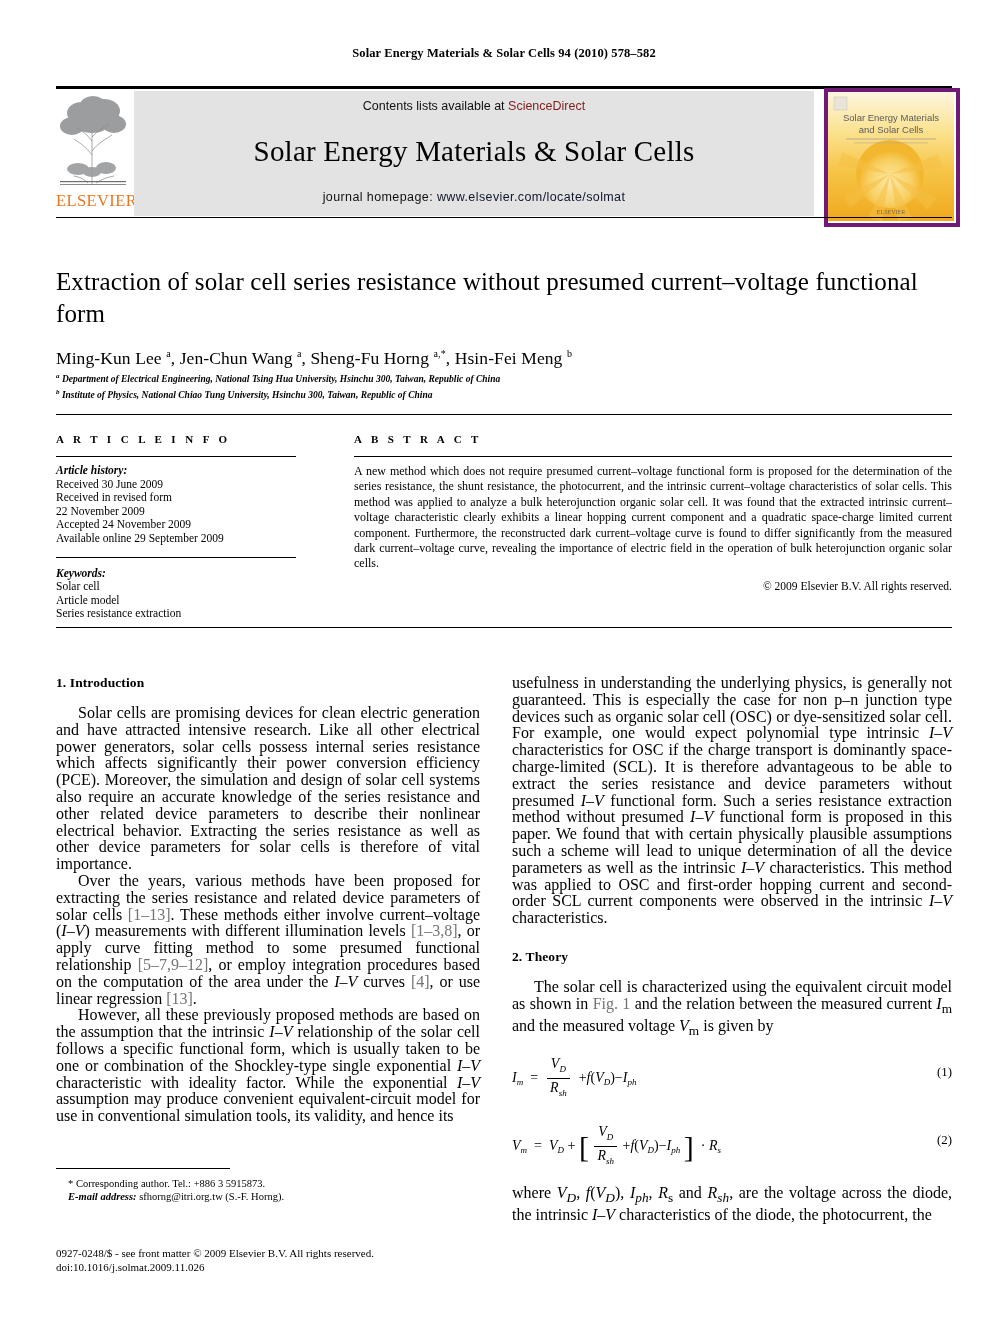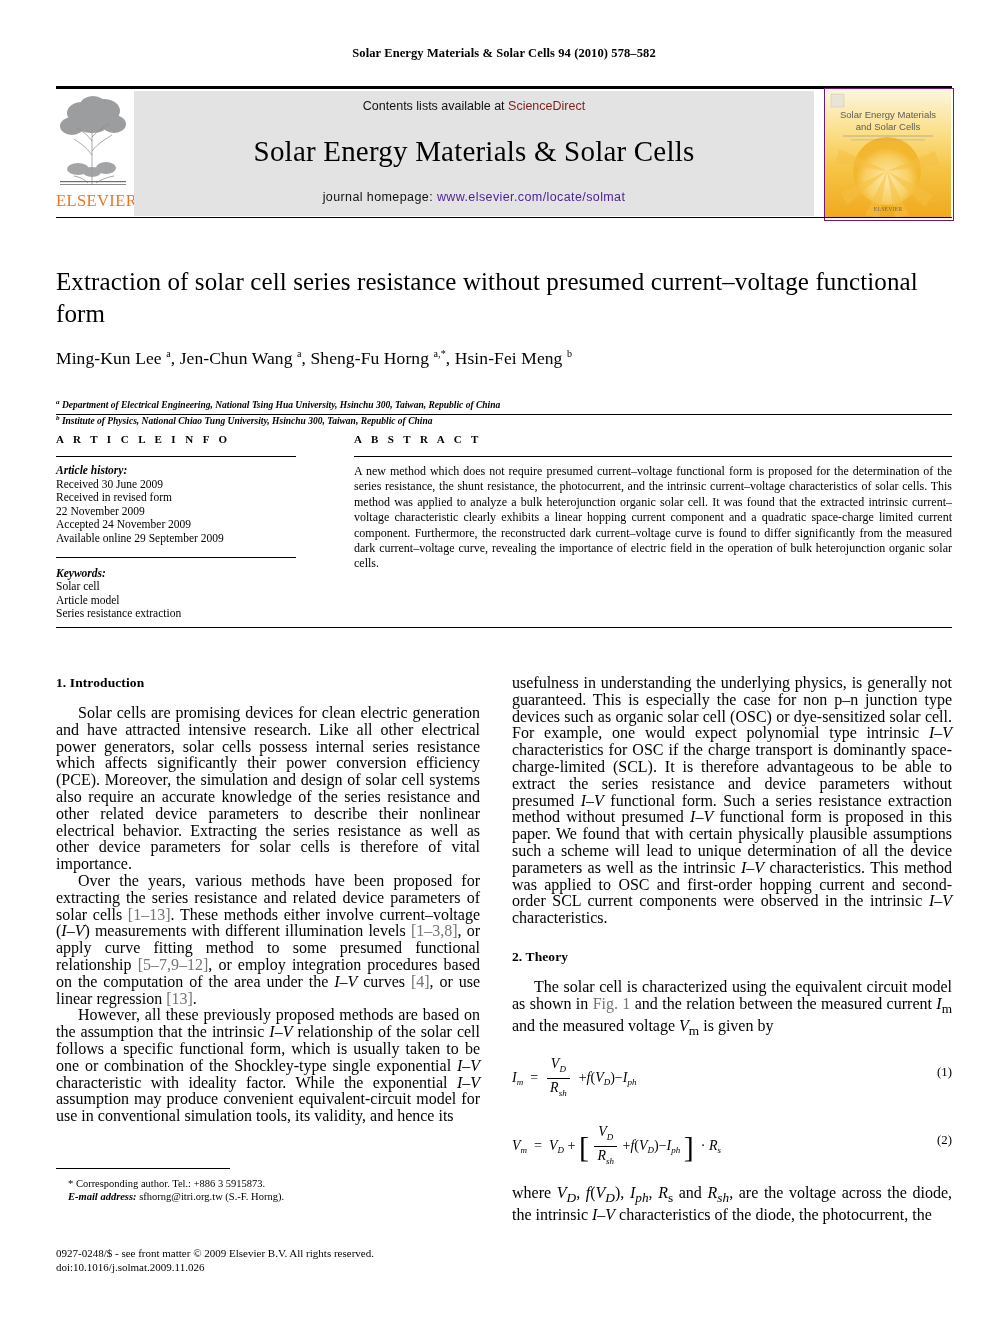"Solar Energy Materials" .cover-thumb { border: 1px solid #701a75 -> 4px solid #701a75 }
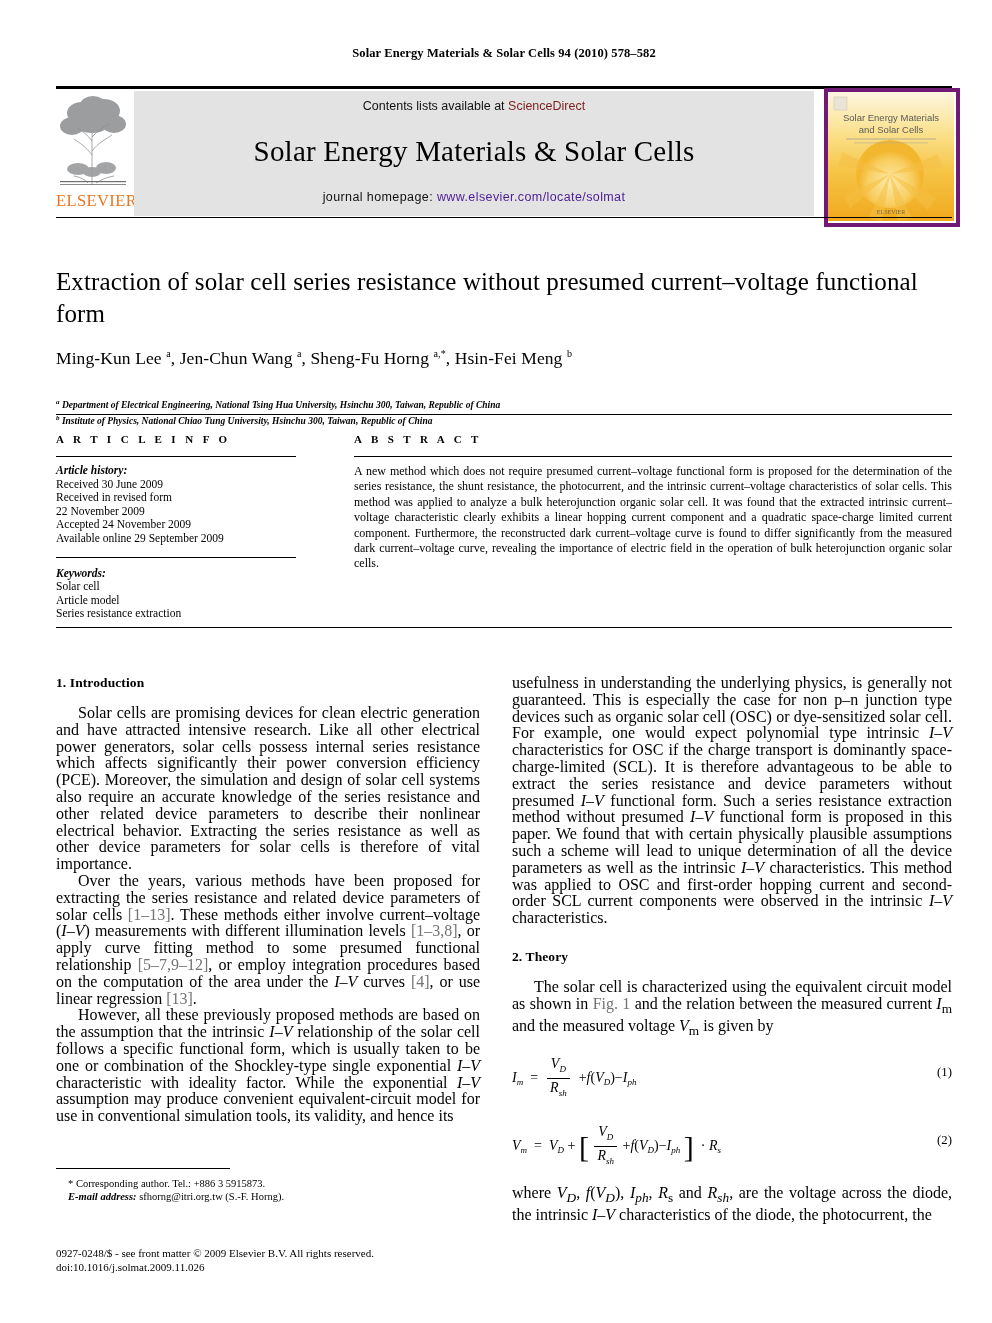"www.elsevier.com/locate/solmat" .homepage-url { color: #4c1d95 -> #0f172a }
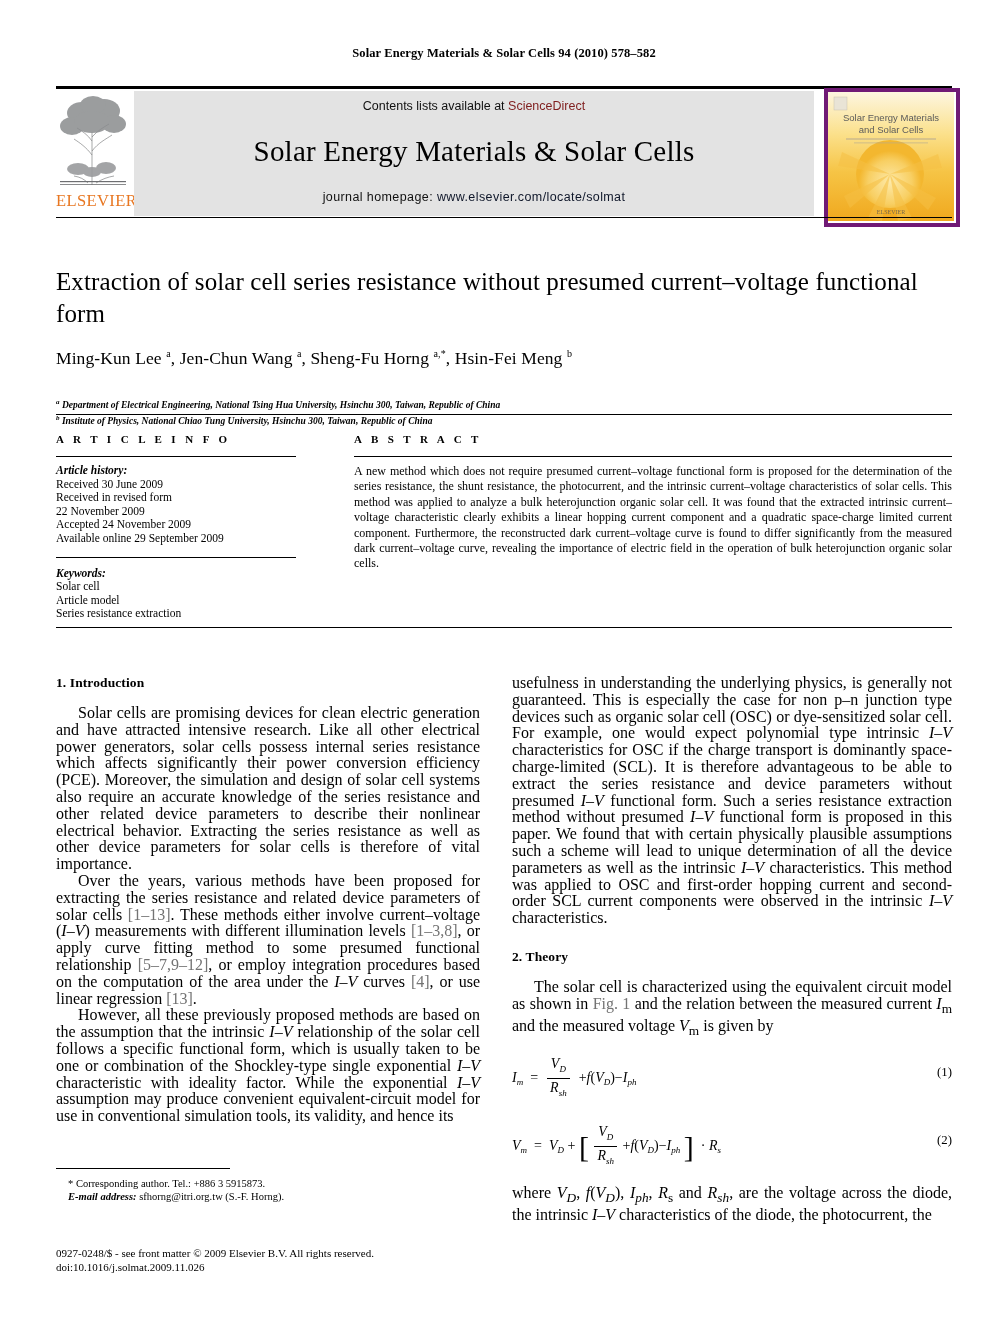"a Department of Electrical Engineering," .affiliations { margin-top: 27px -> 1px }
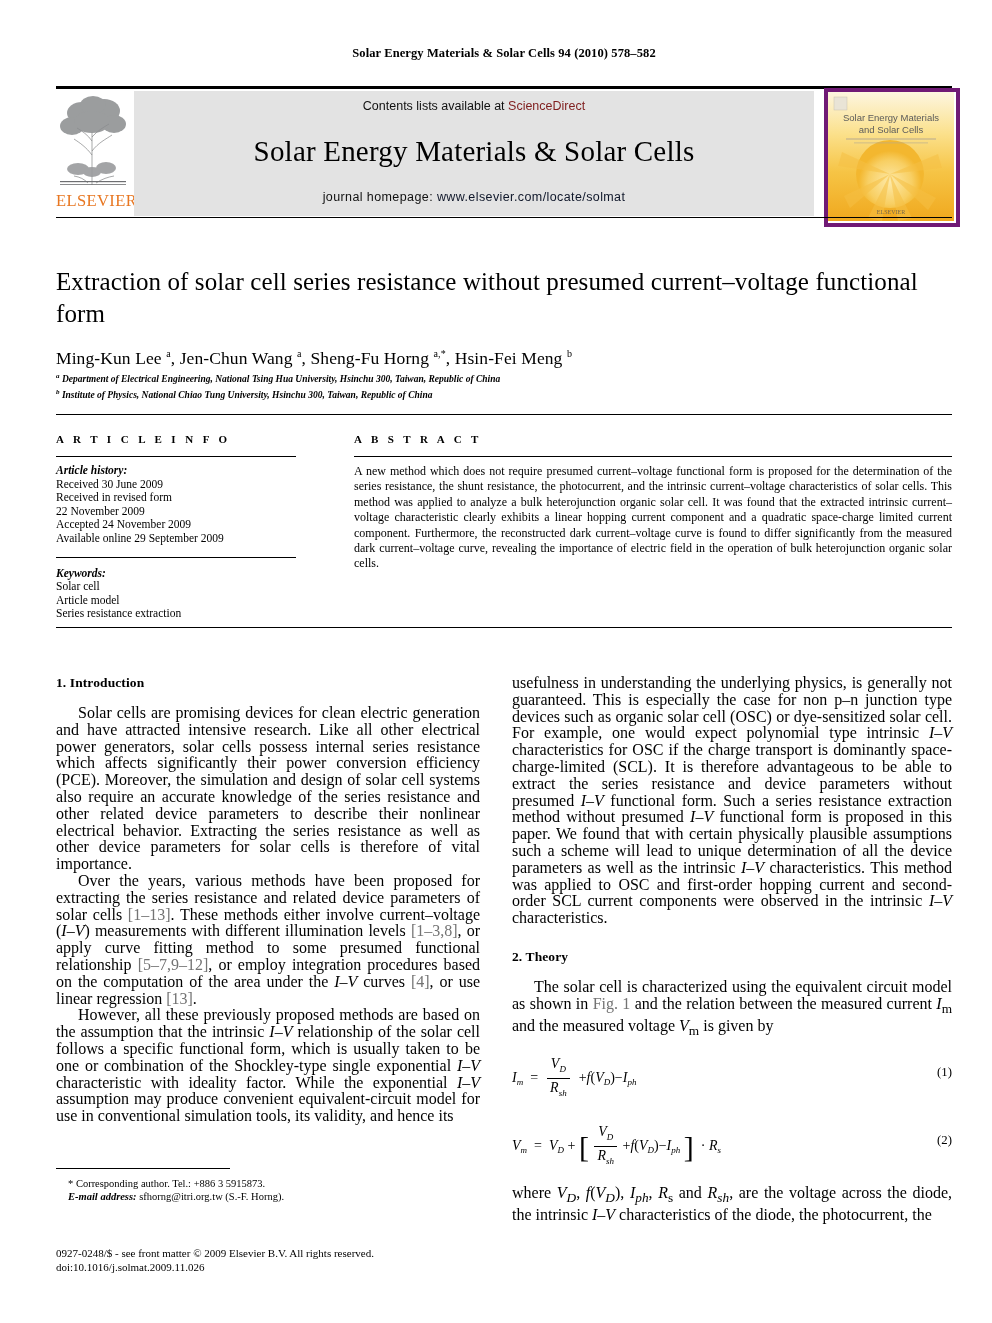"© 2009 Elsevier B.V. All" div.copyright { html: none -> <div>© 2009 Elsevier B.V. All rights reserved.</div> }
